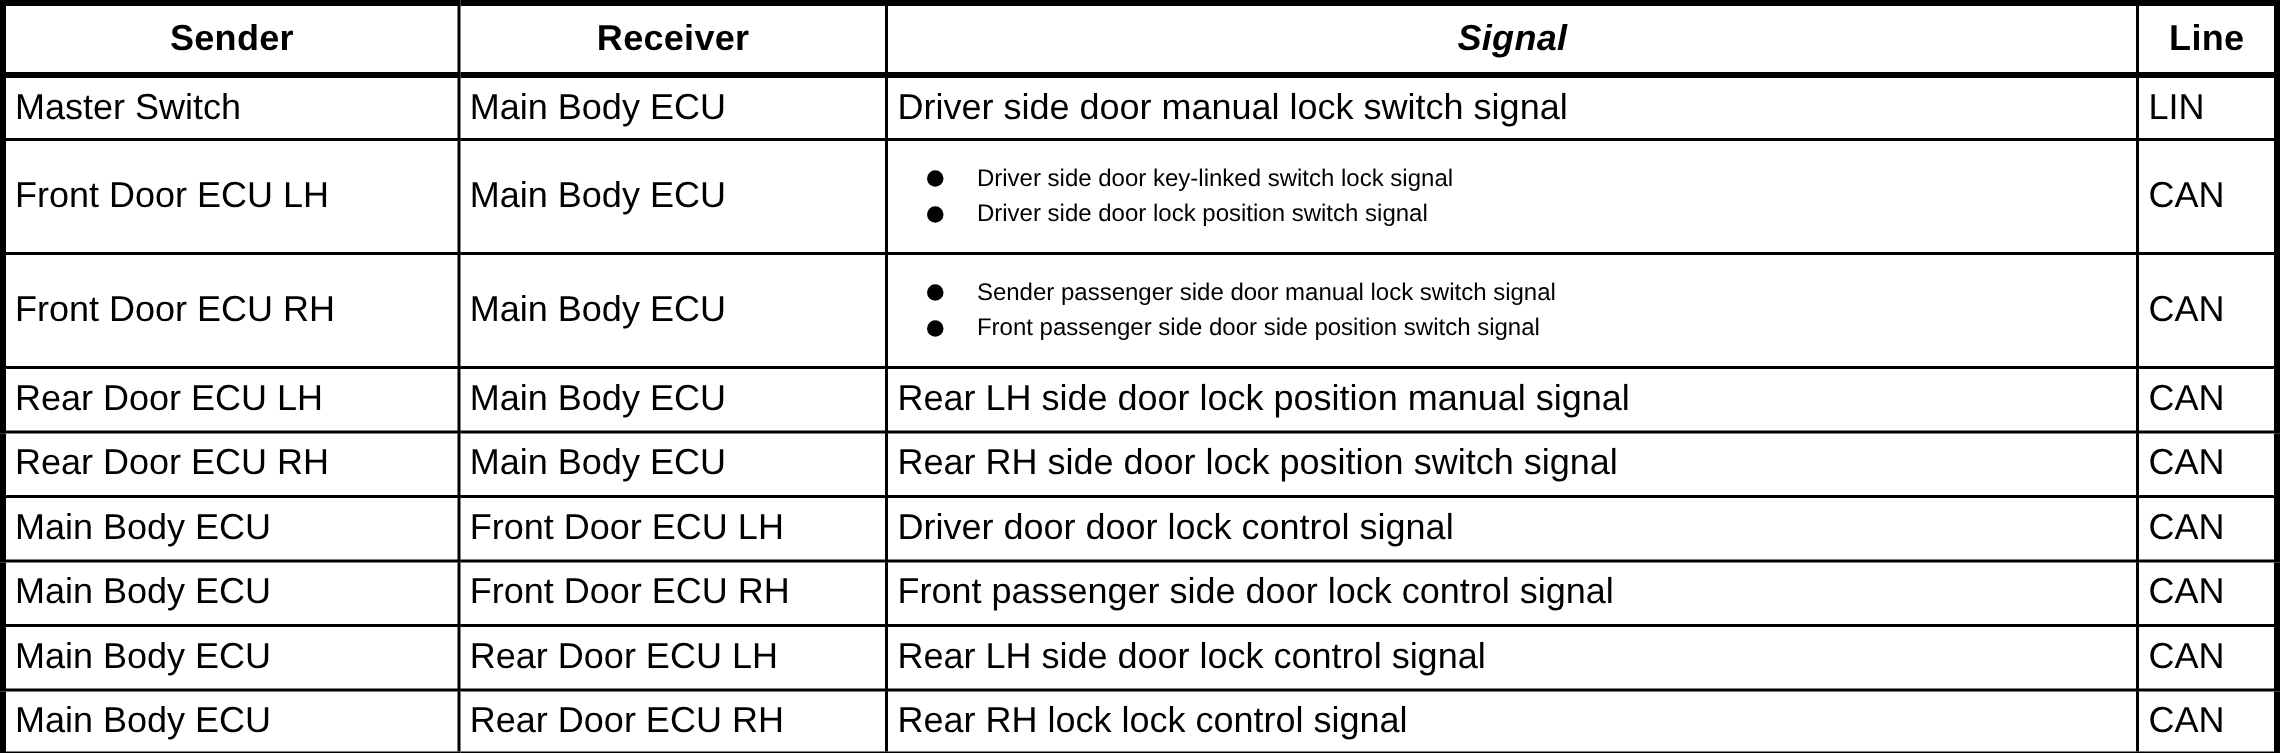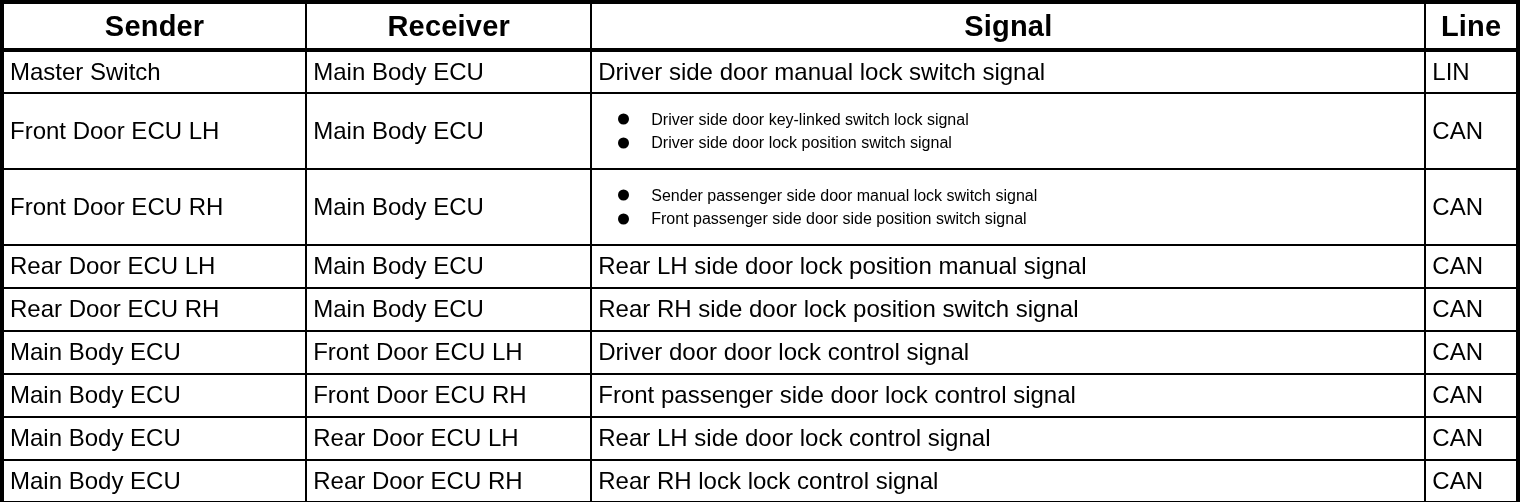"Sender" th.col-head { font-size: 29px -> 24px }
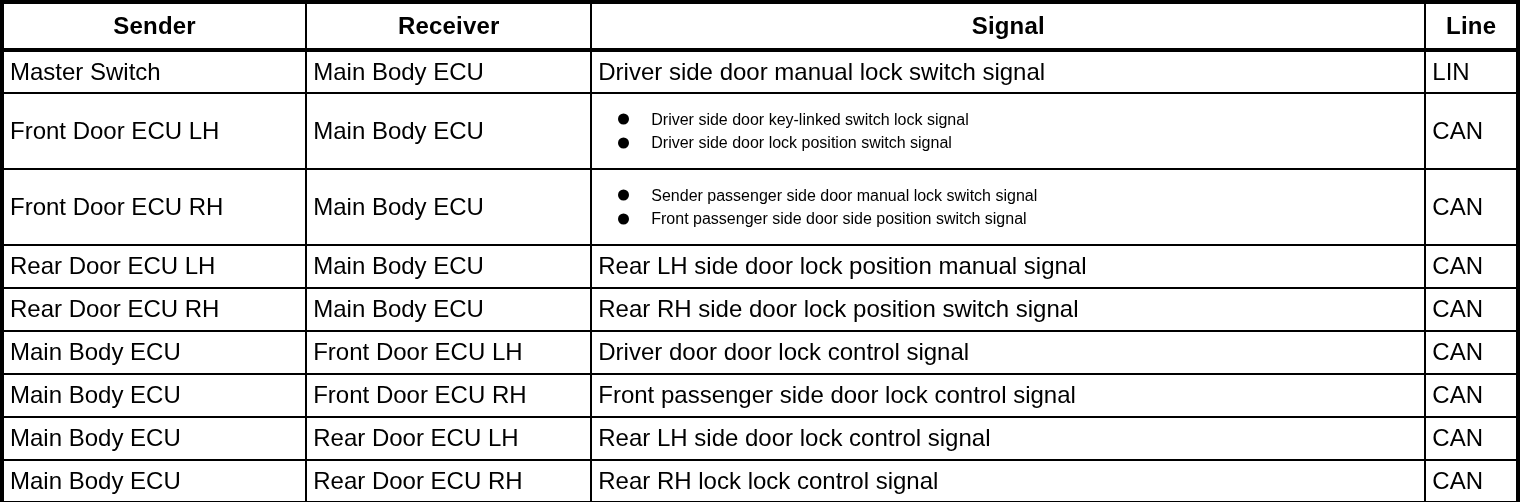"Signal" th.head-signal { font-style: none -> italic }
